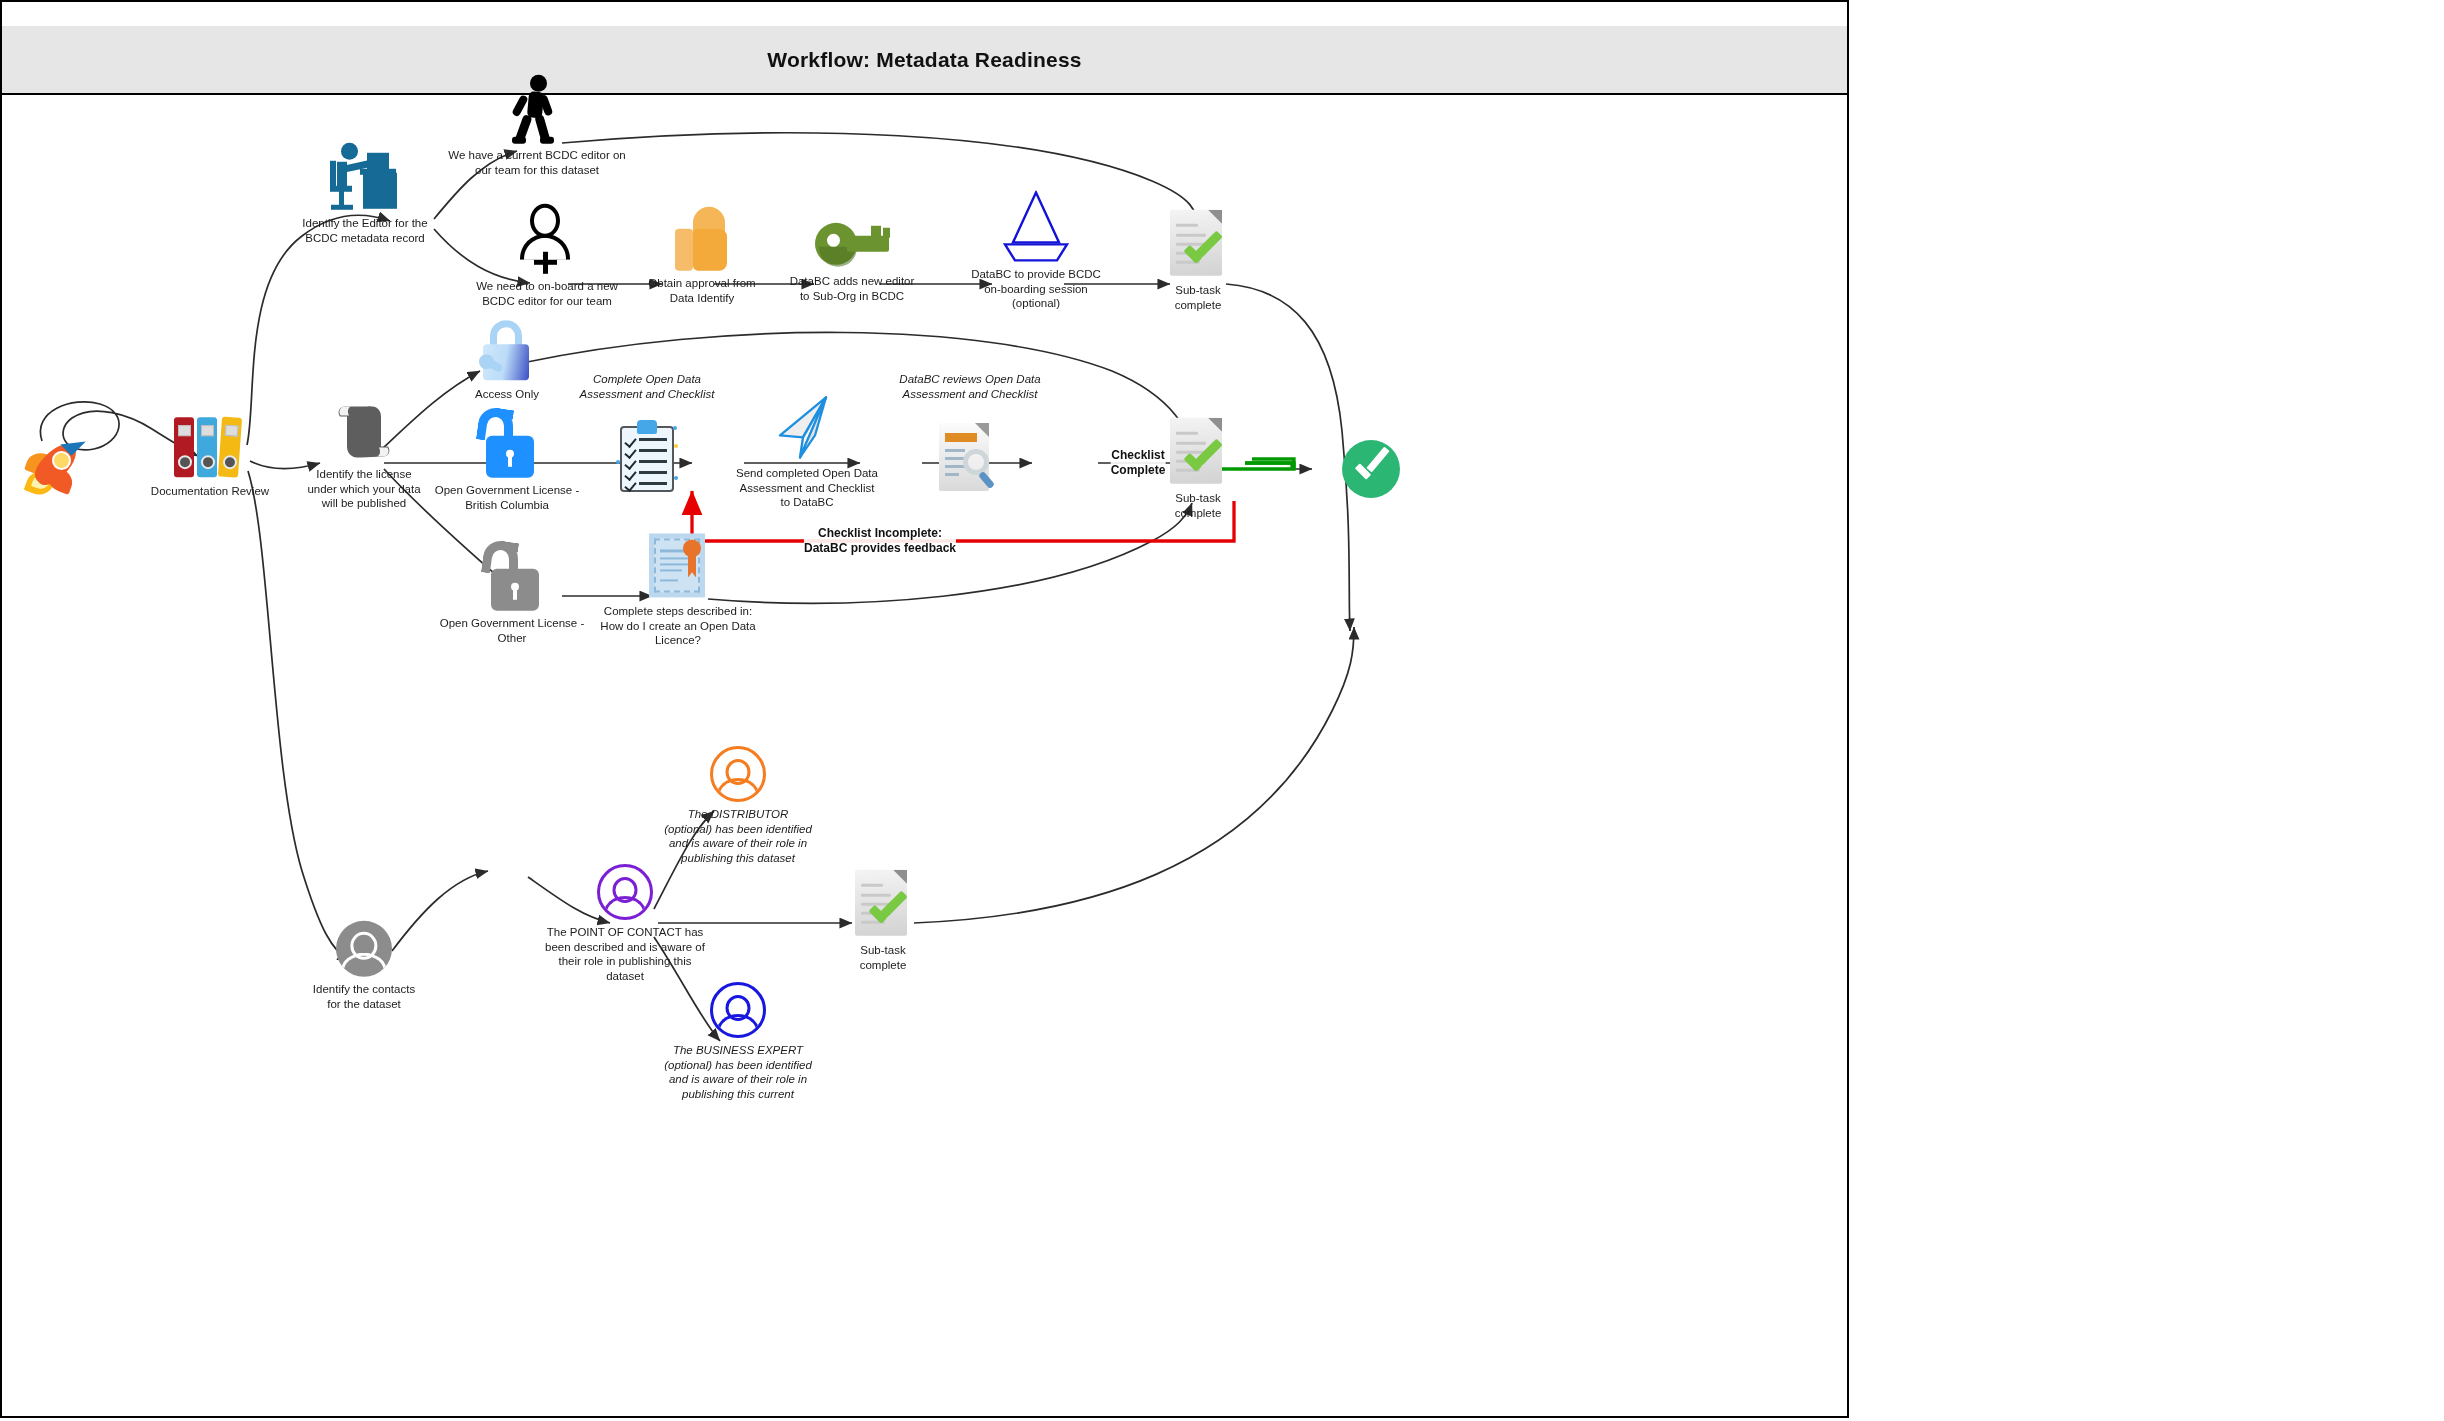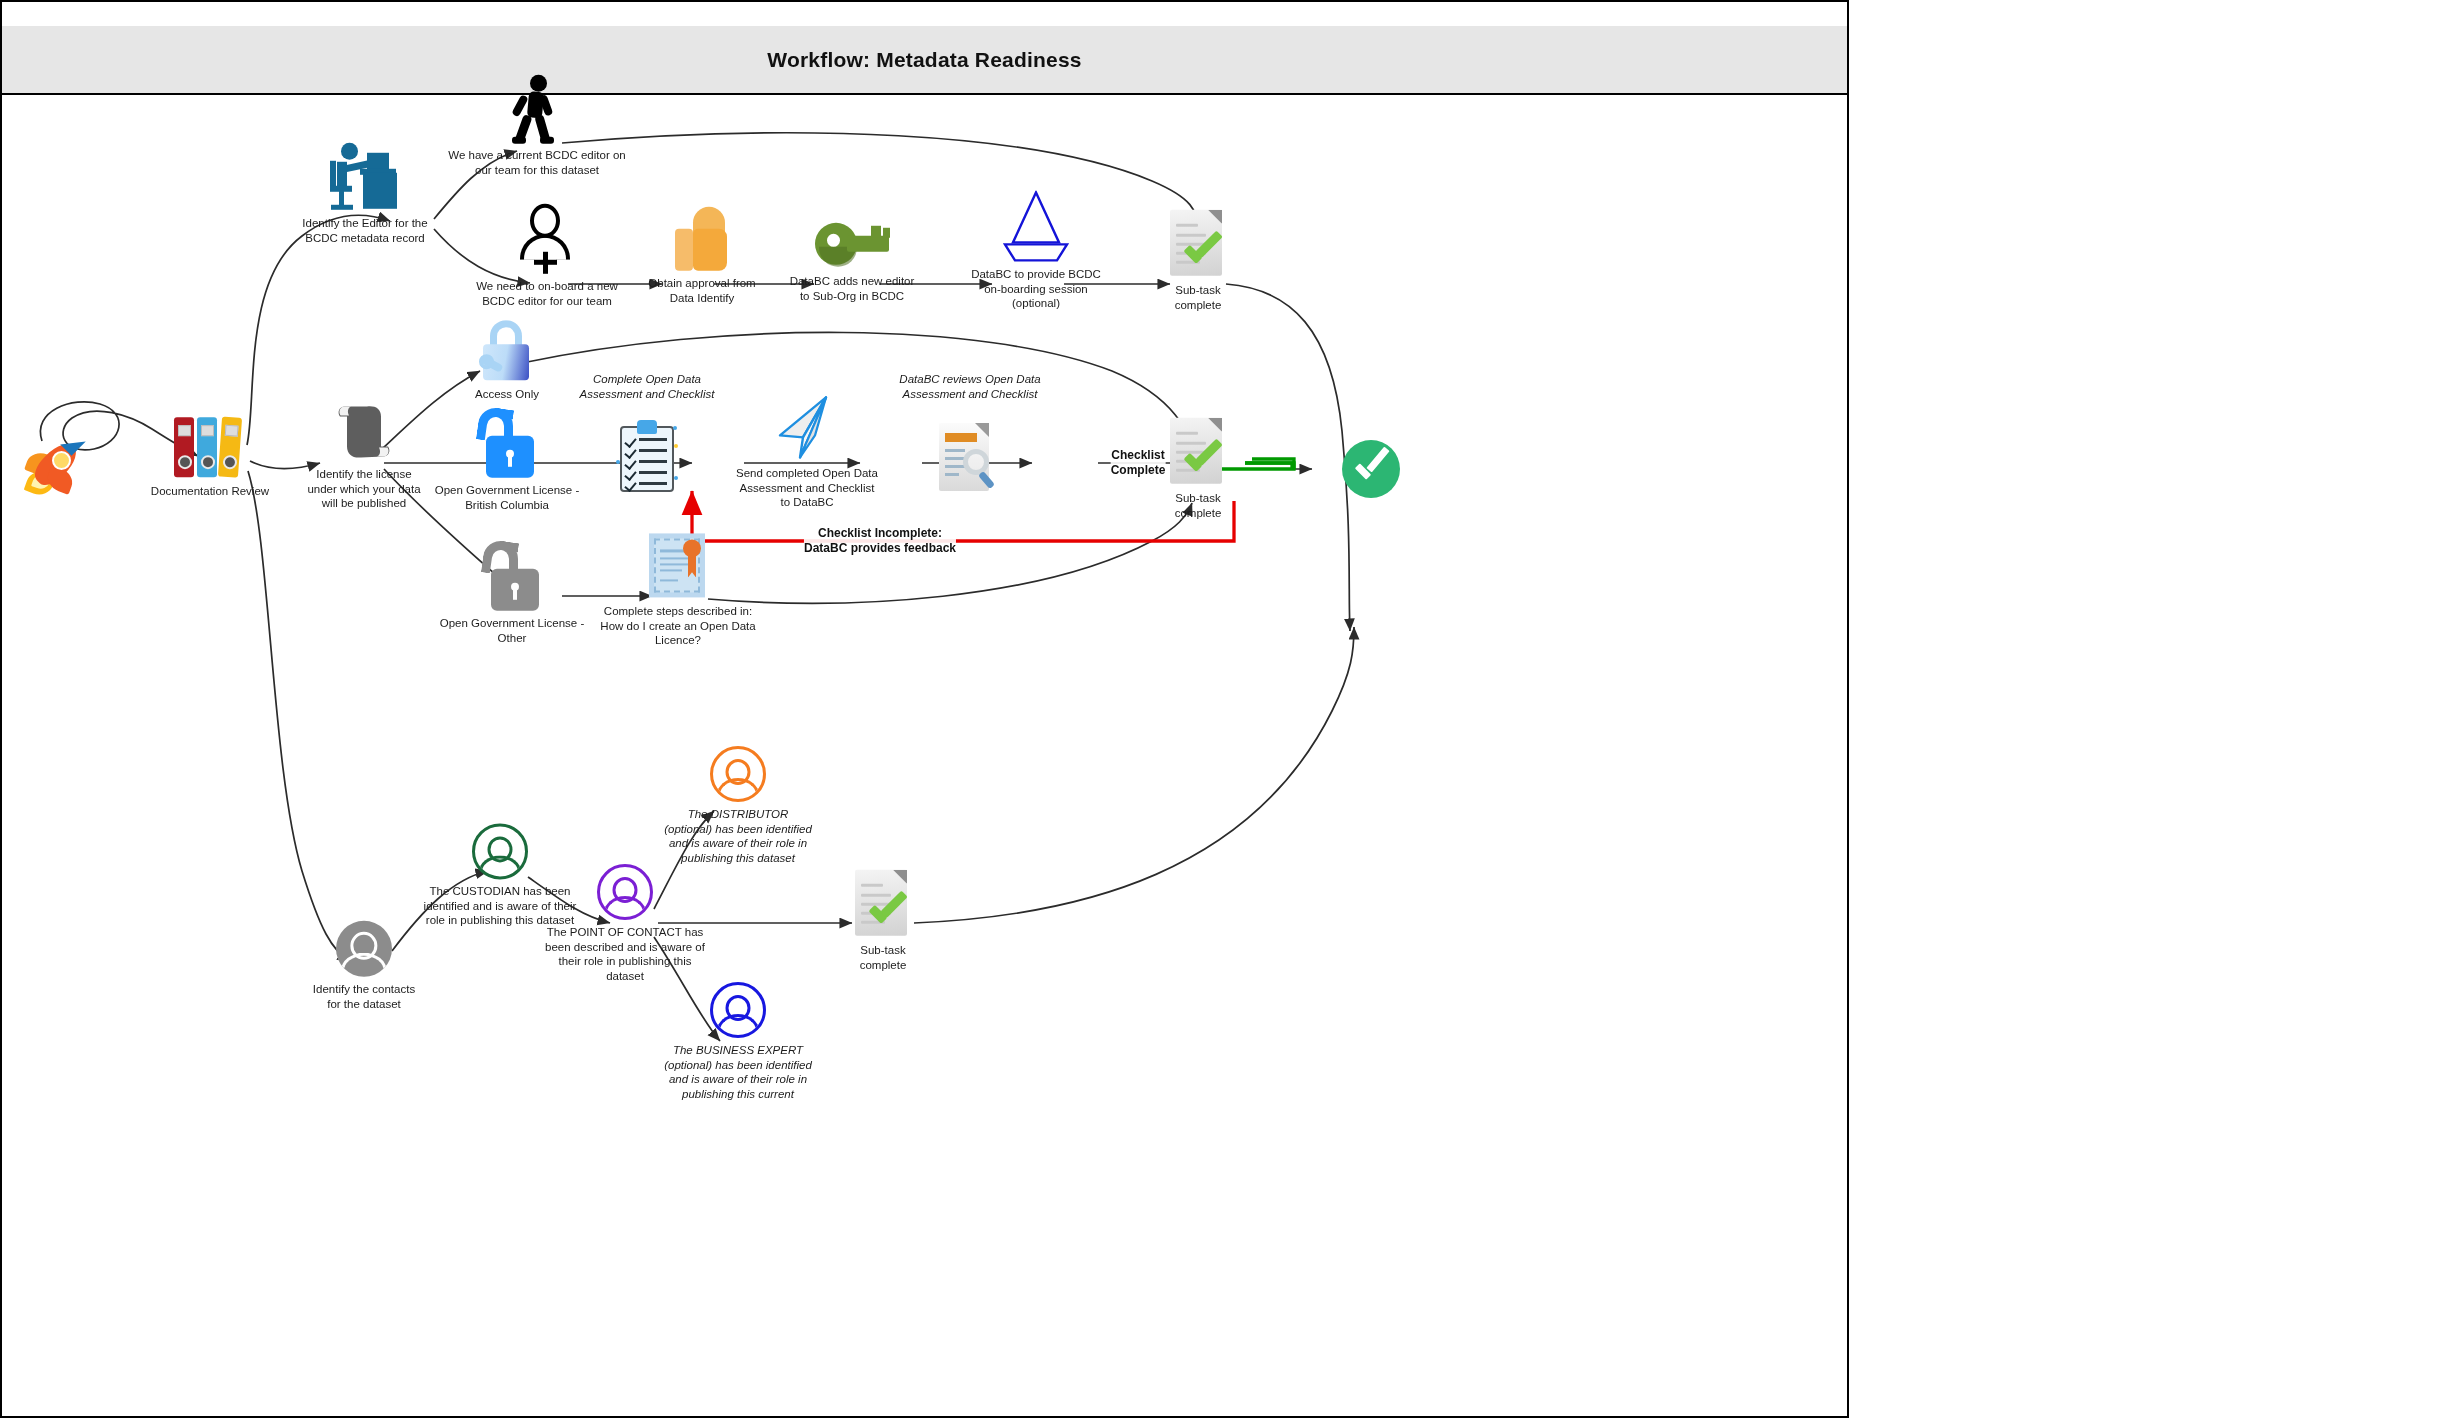"The CUSTODIAN has been" div.node { html: <div> <div> <div> <div></div> <div></div> </div> </div> <div>The CUSTODIAN has been identified and is aware of their role in publishing this dataset</div> </div> -> none }
